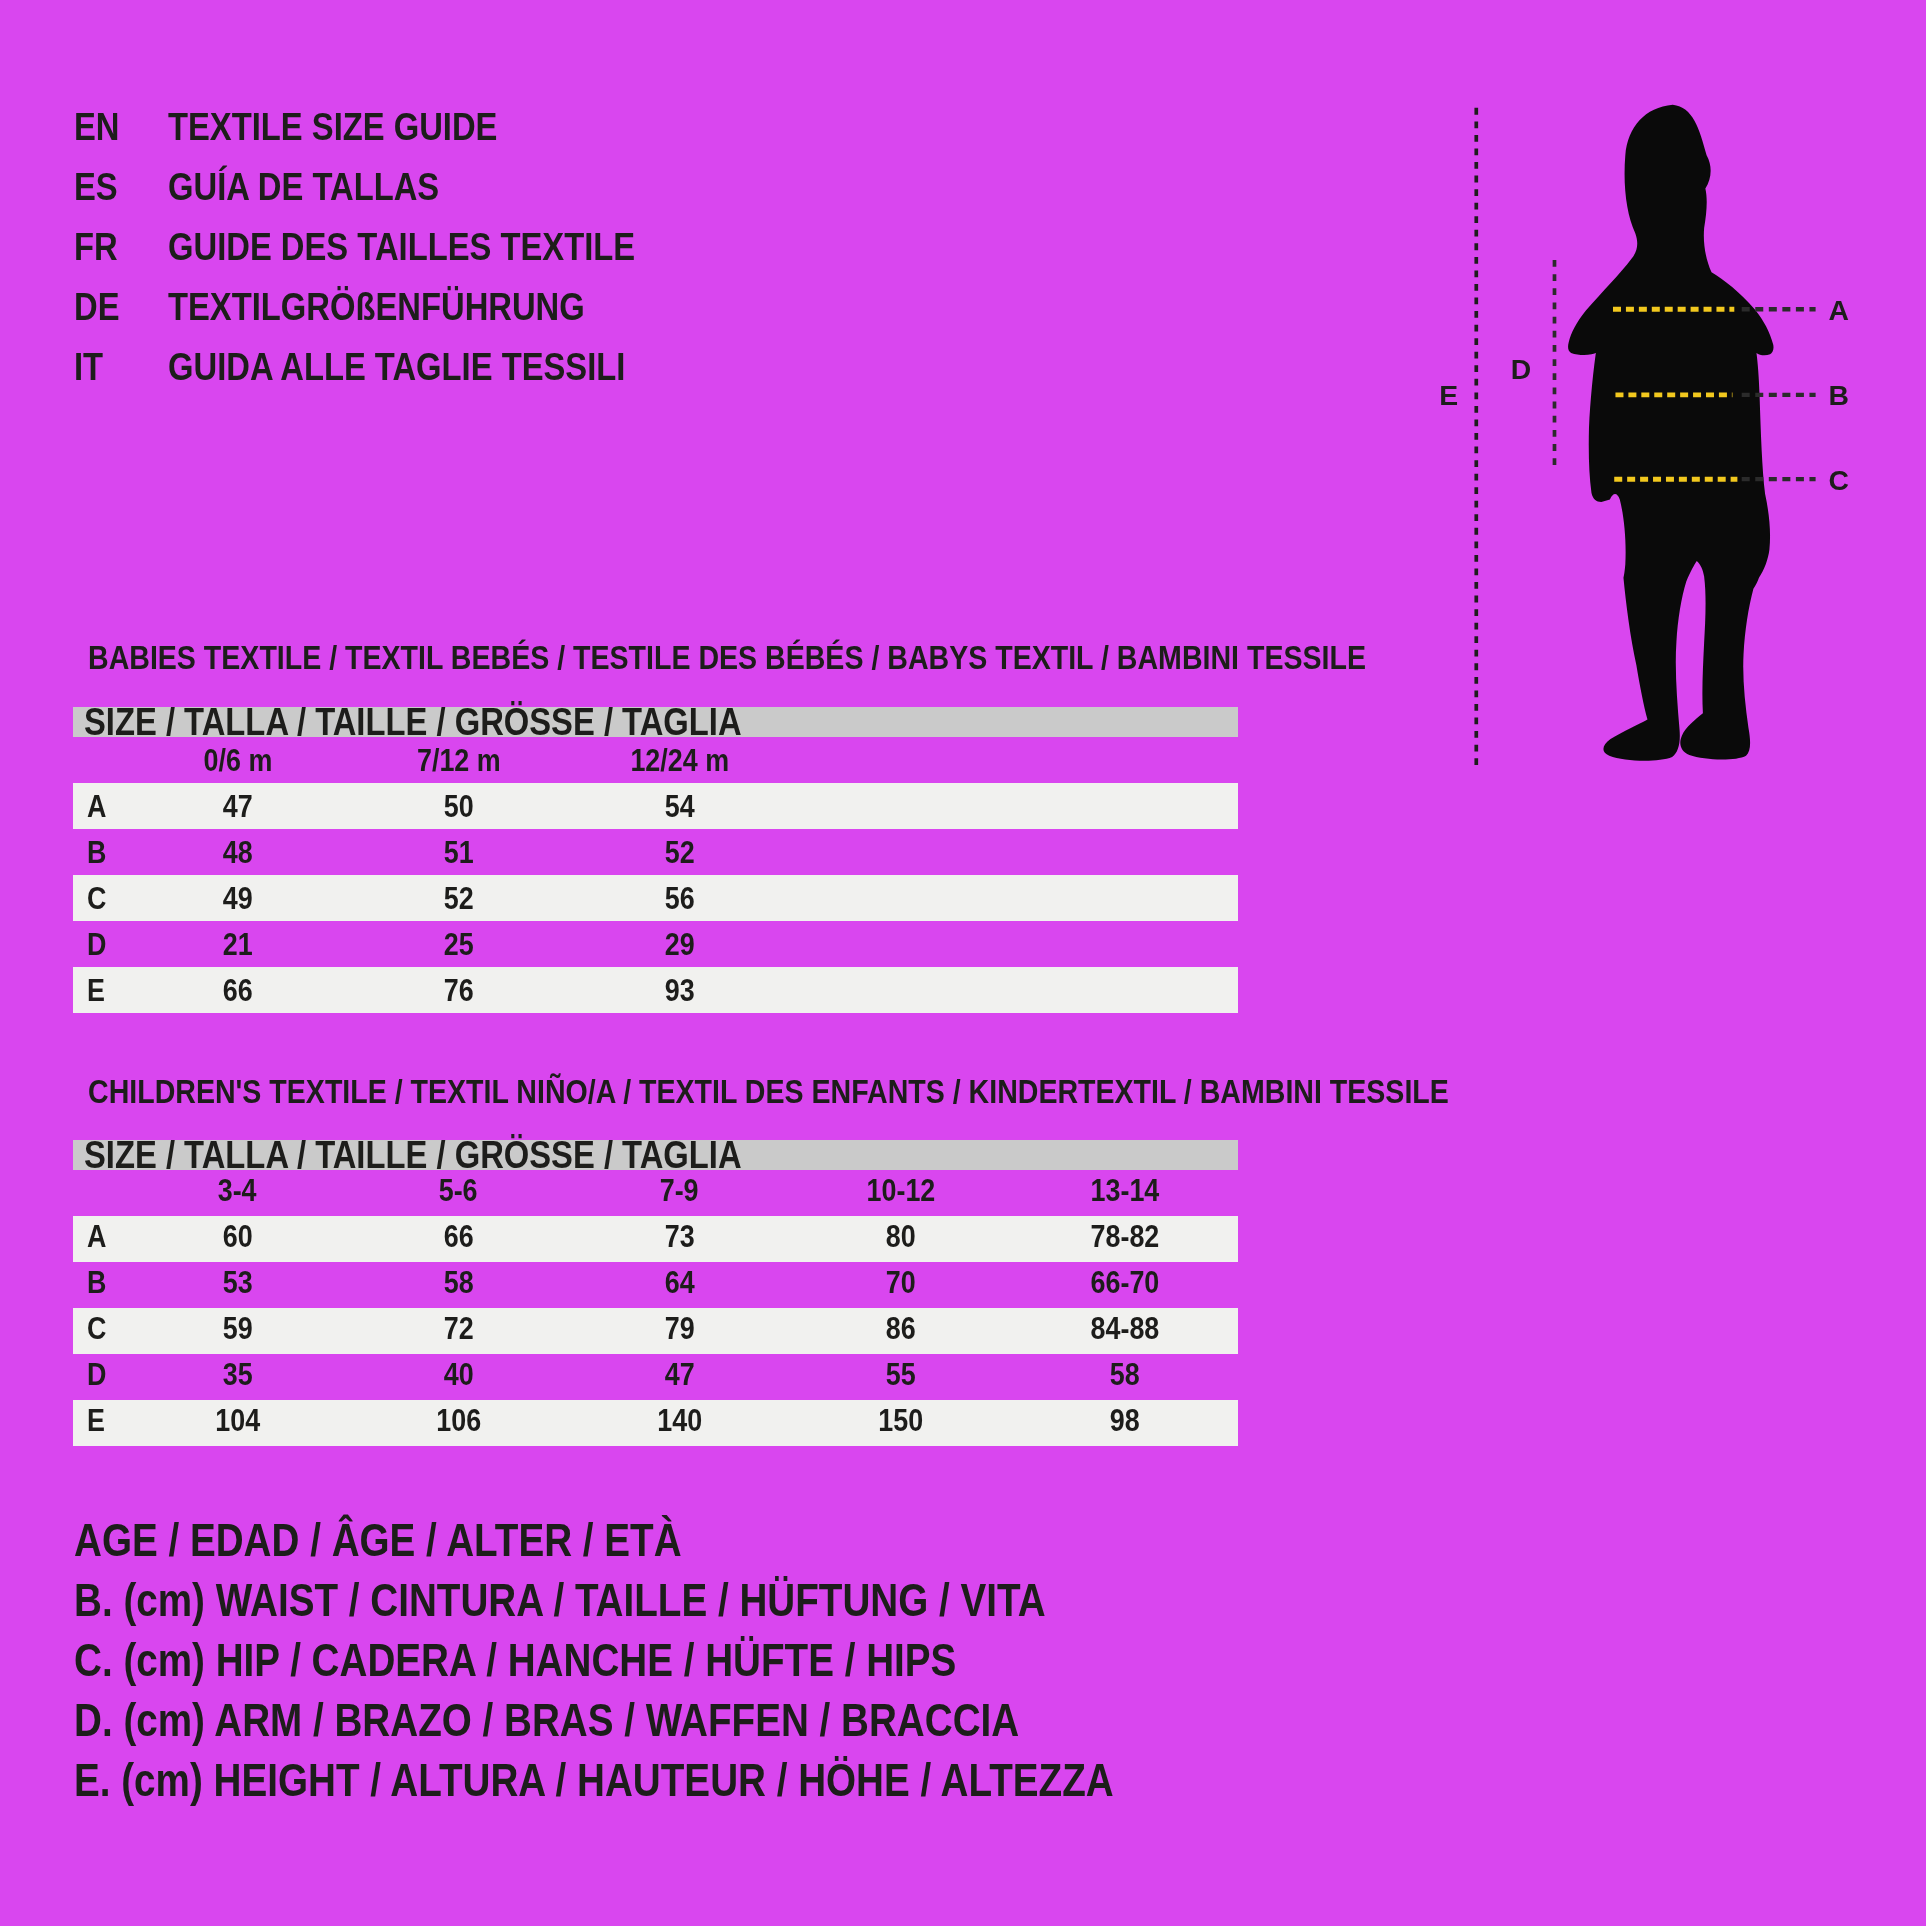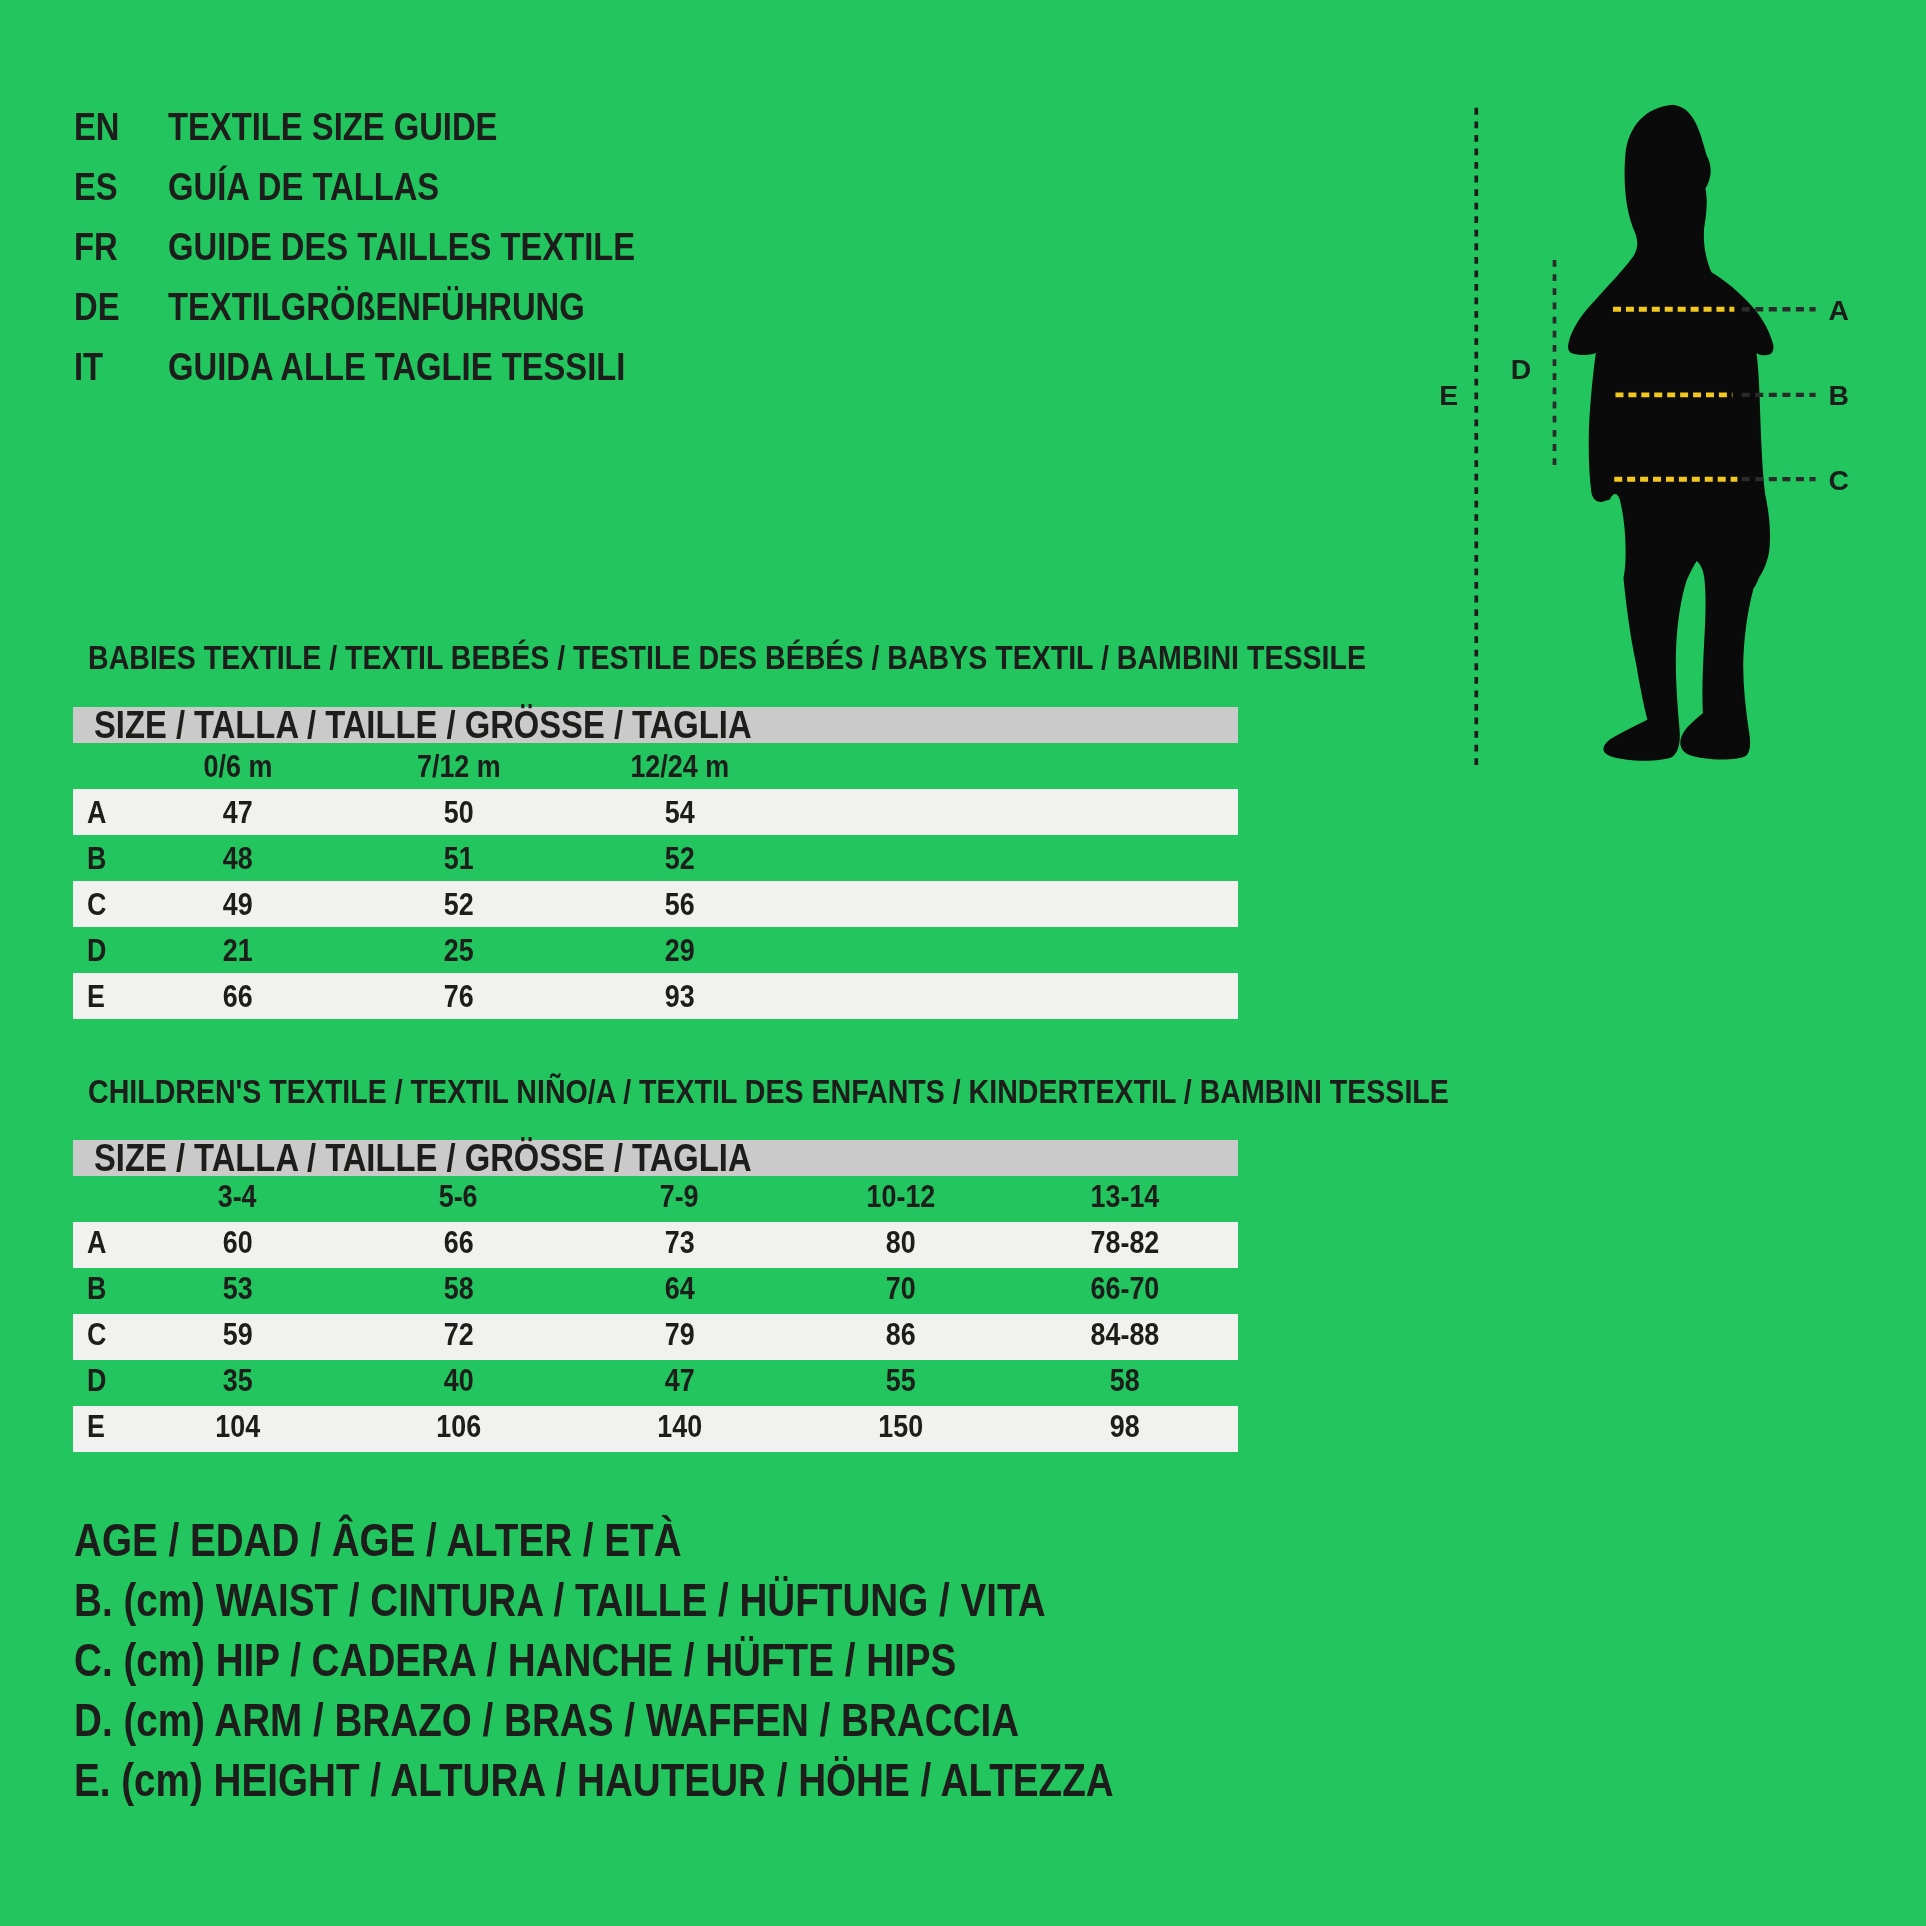"EN" .canvas { background: #22c55e -> #d946ef }
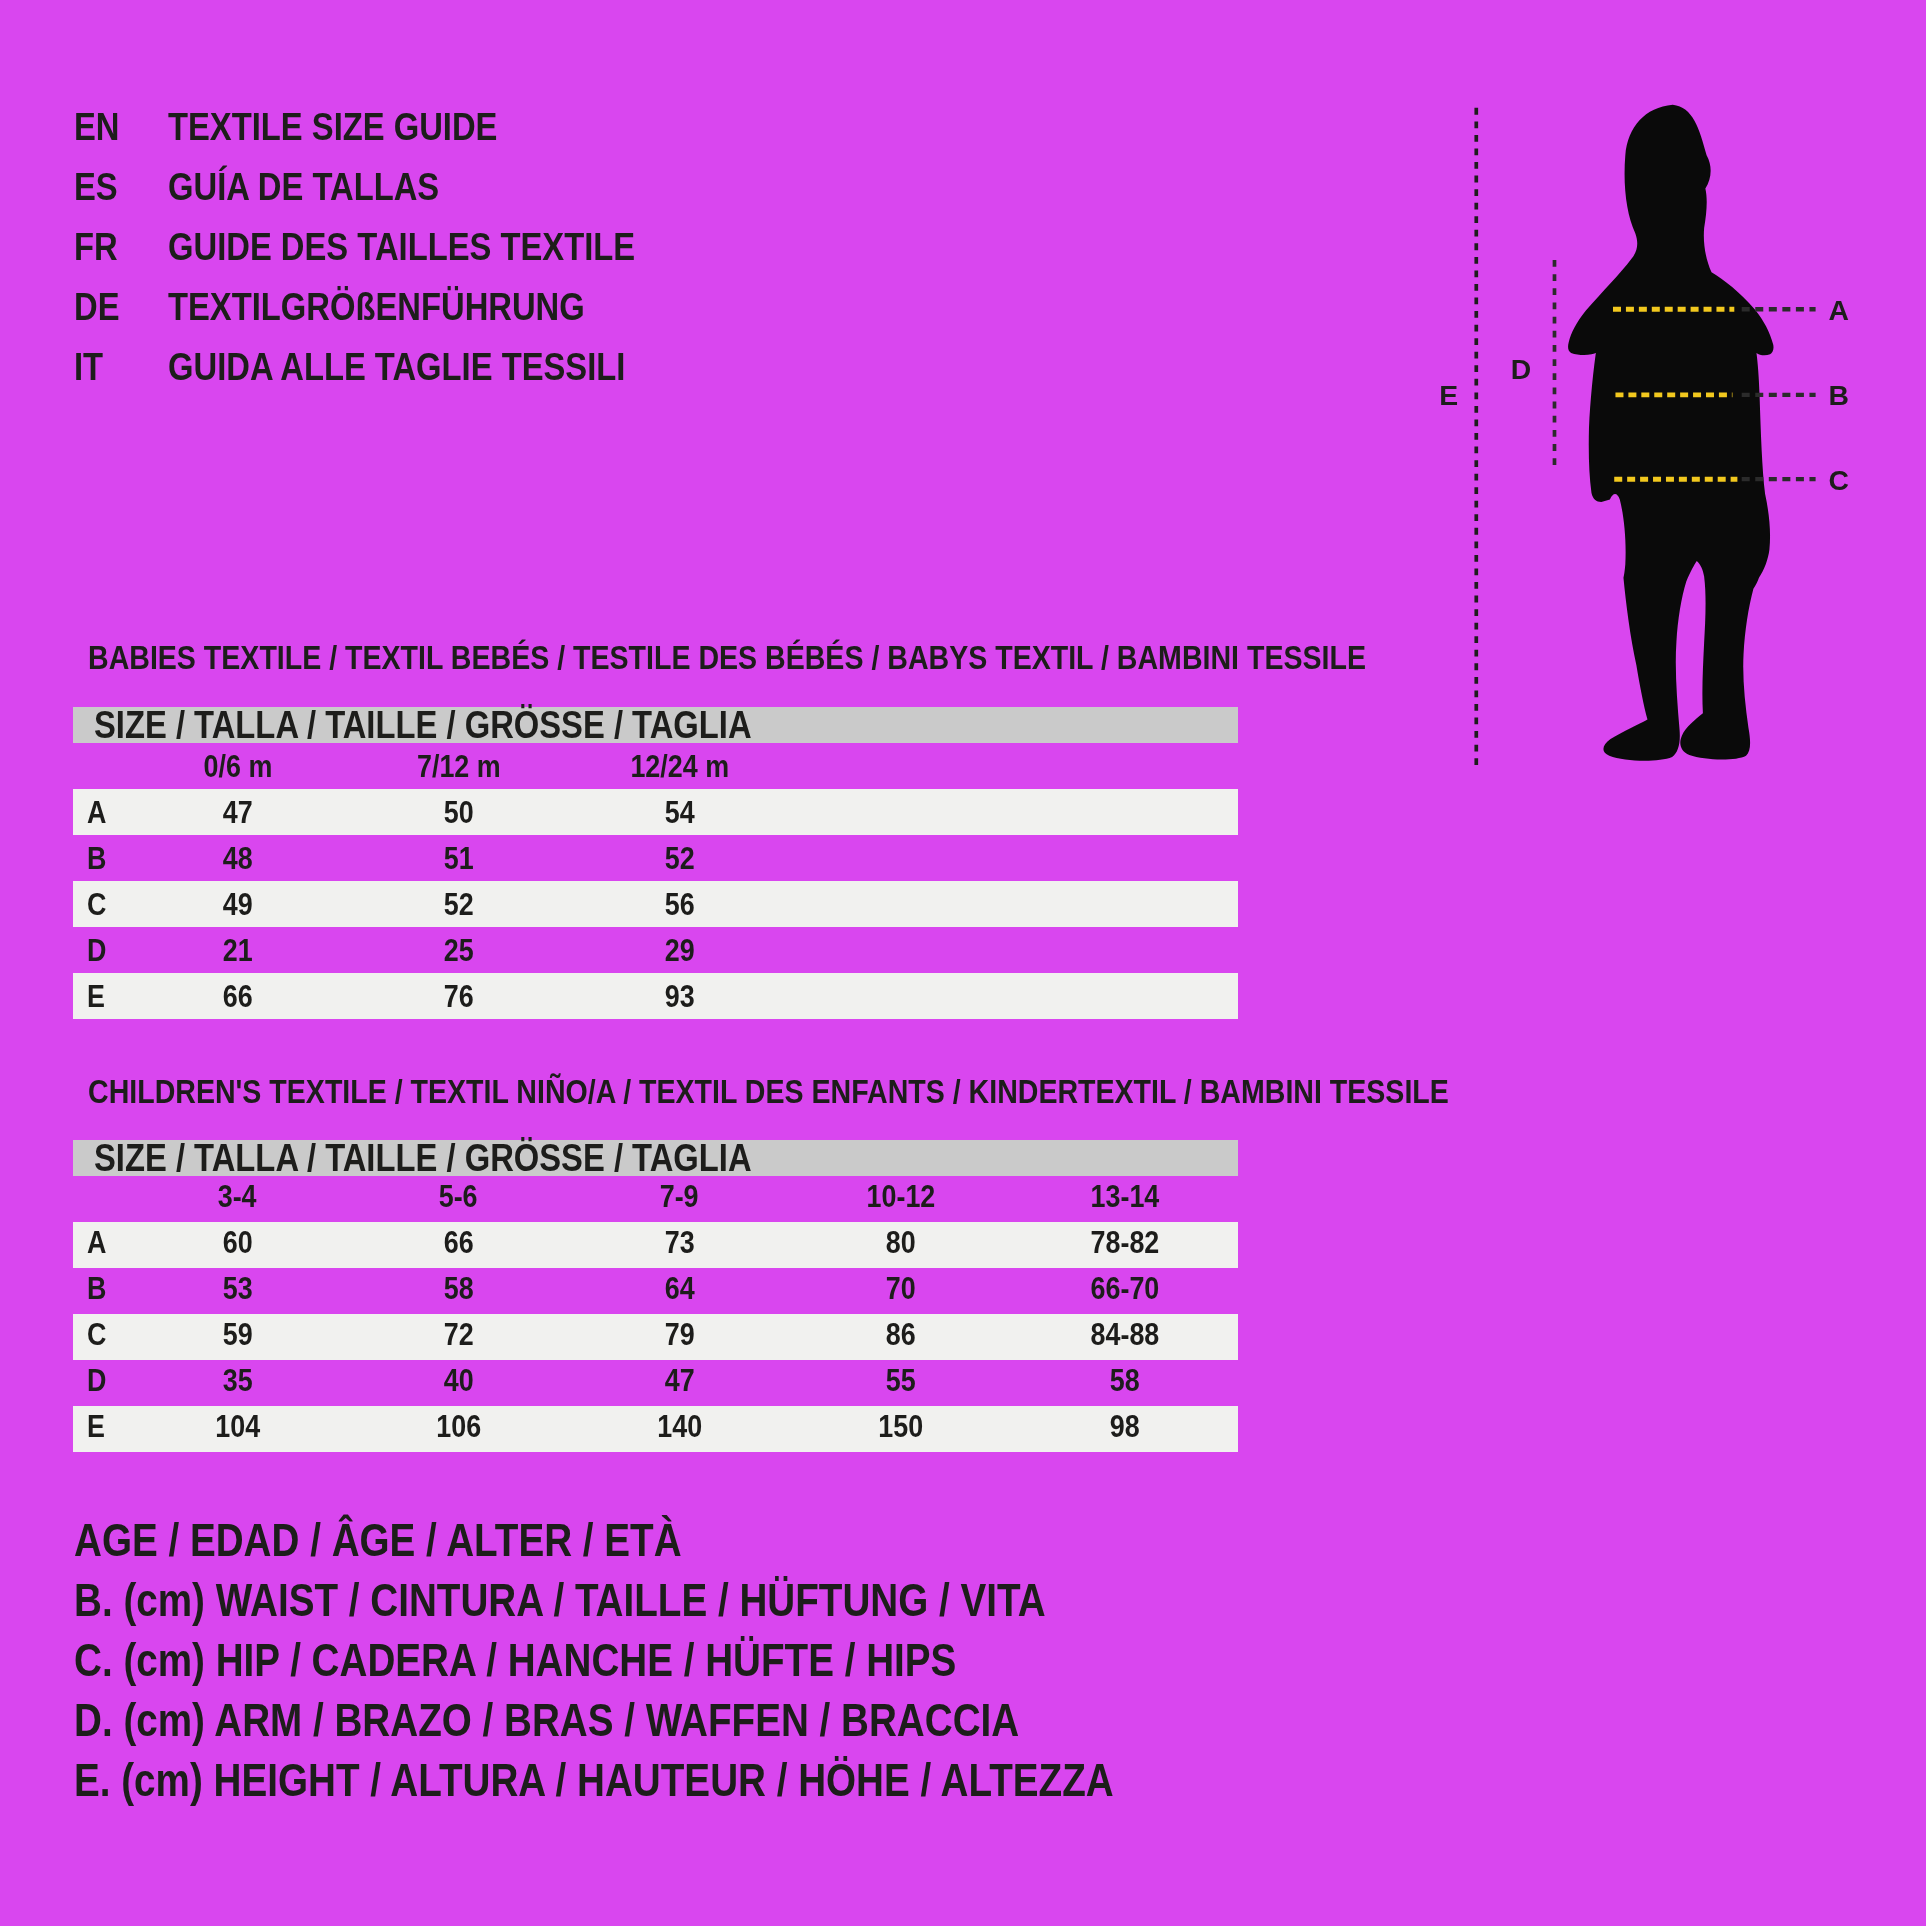"SIZE / TALLA / TAILLE" .thead { height: 36px -> 30px; padding-left: 21px -> 11px }
